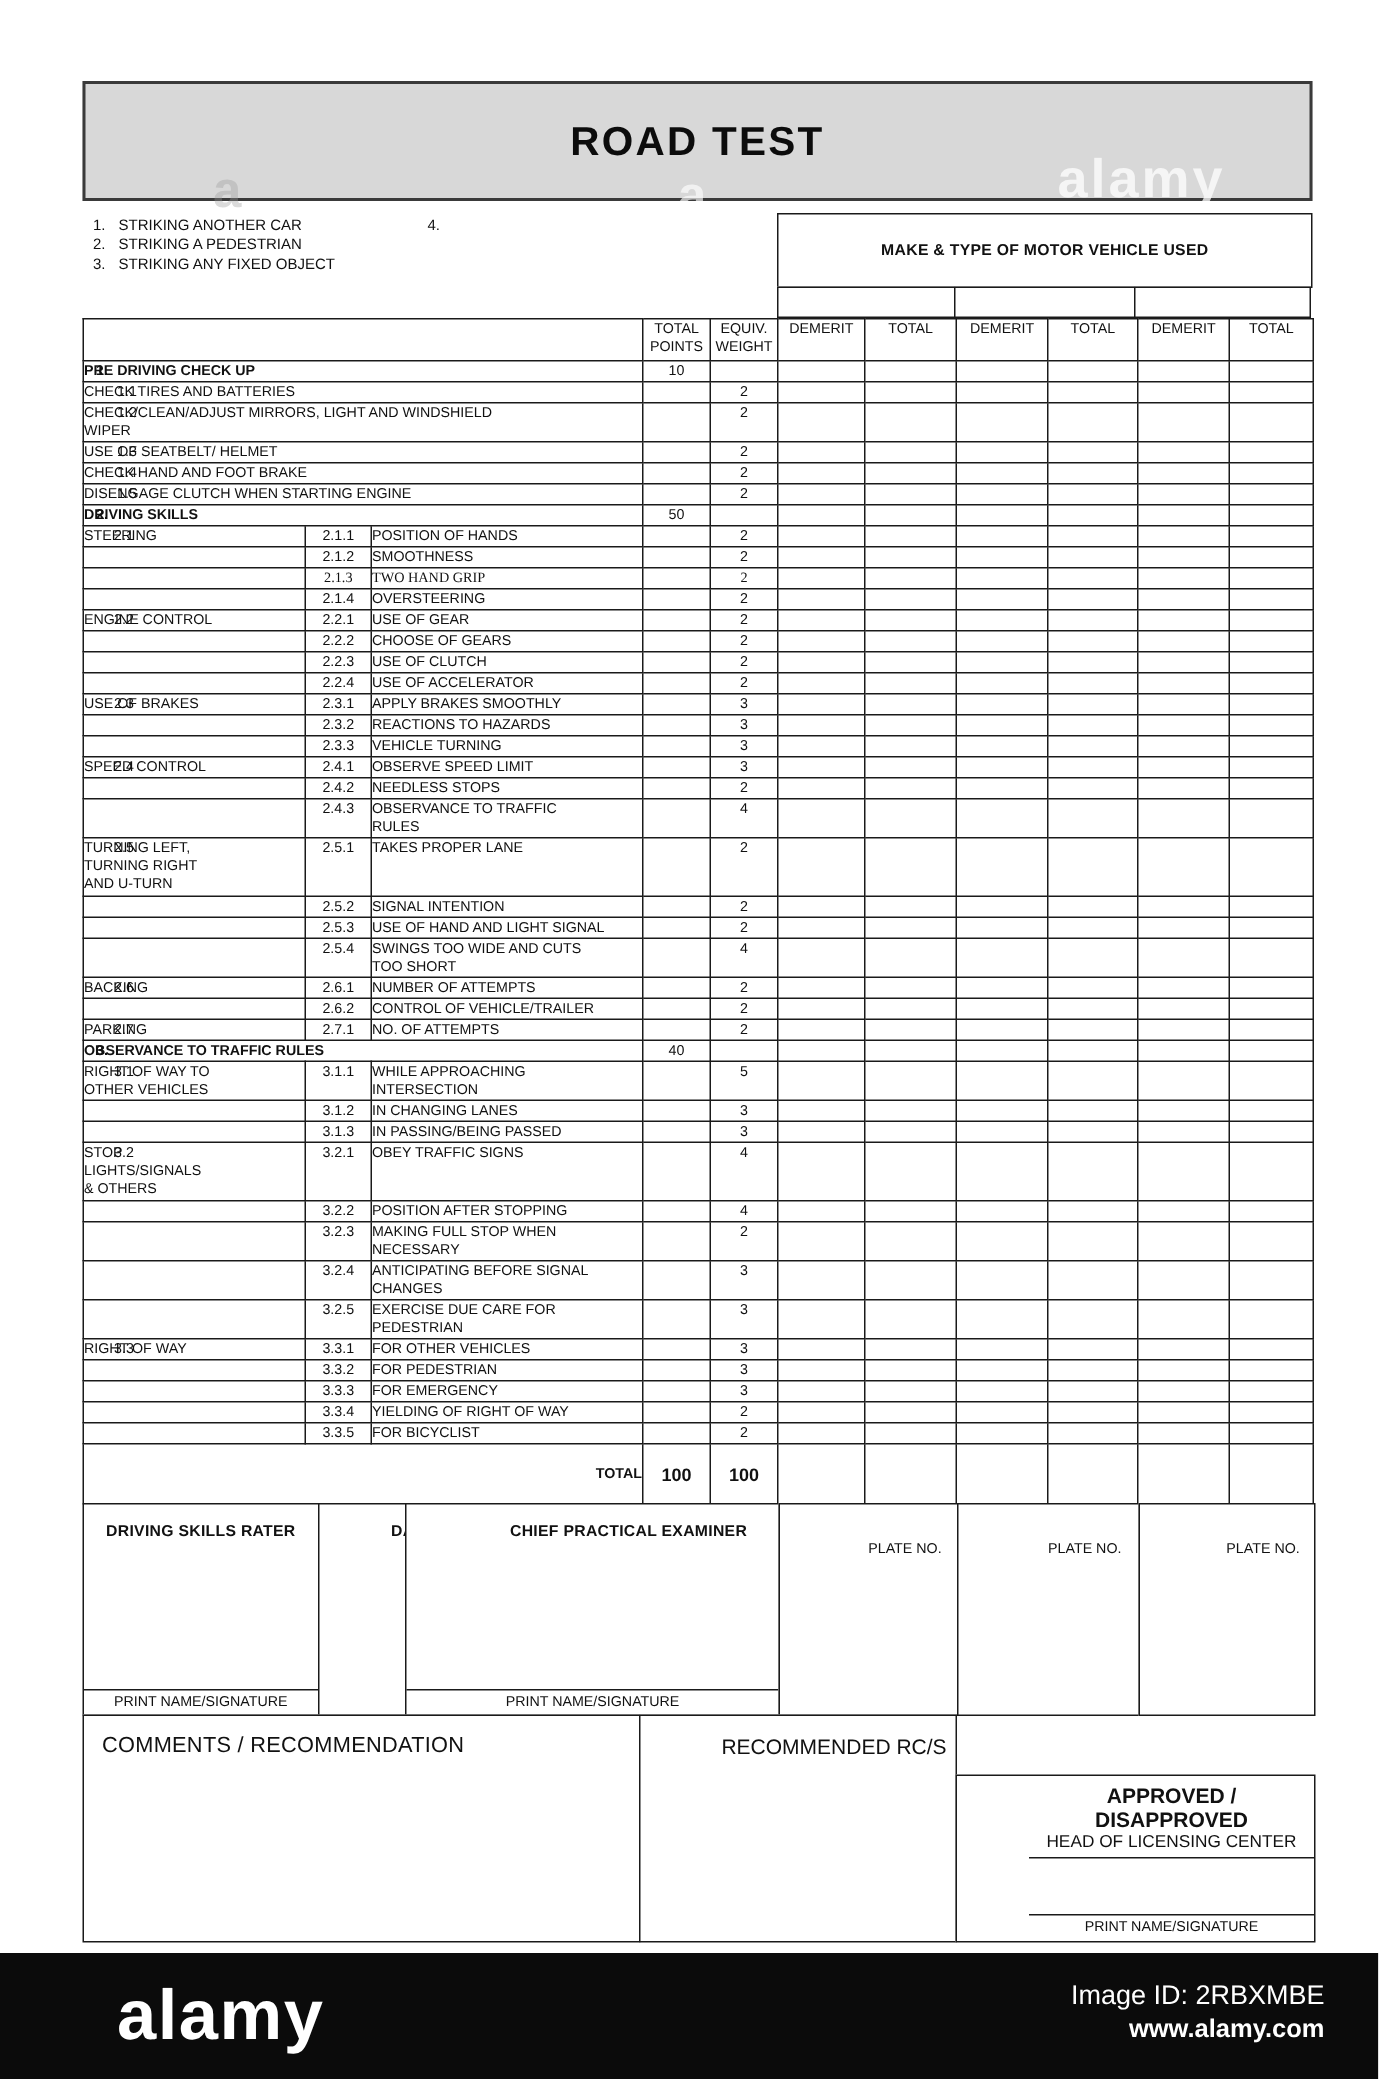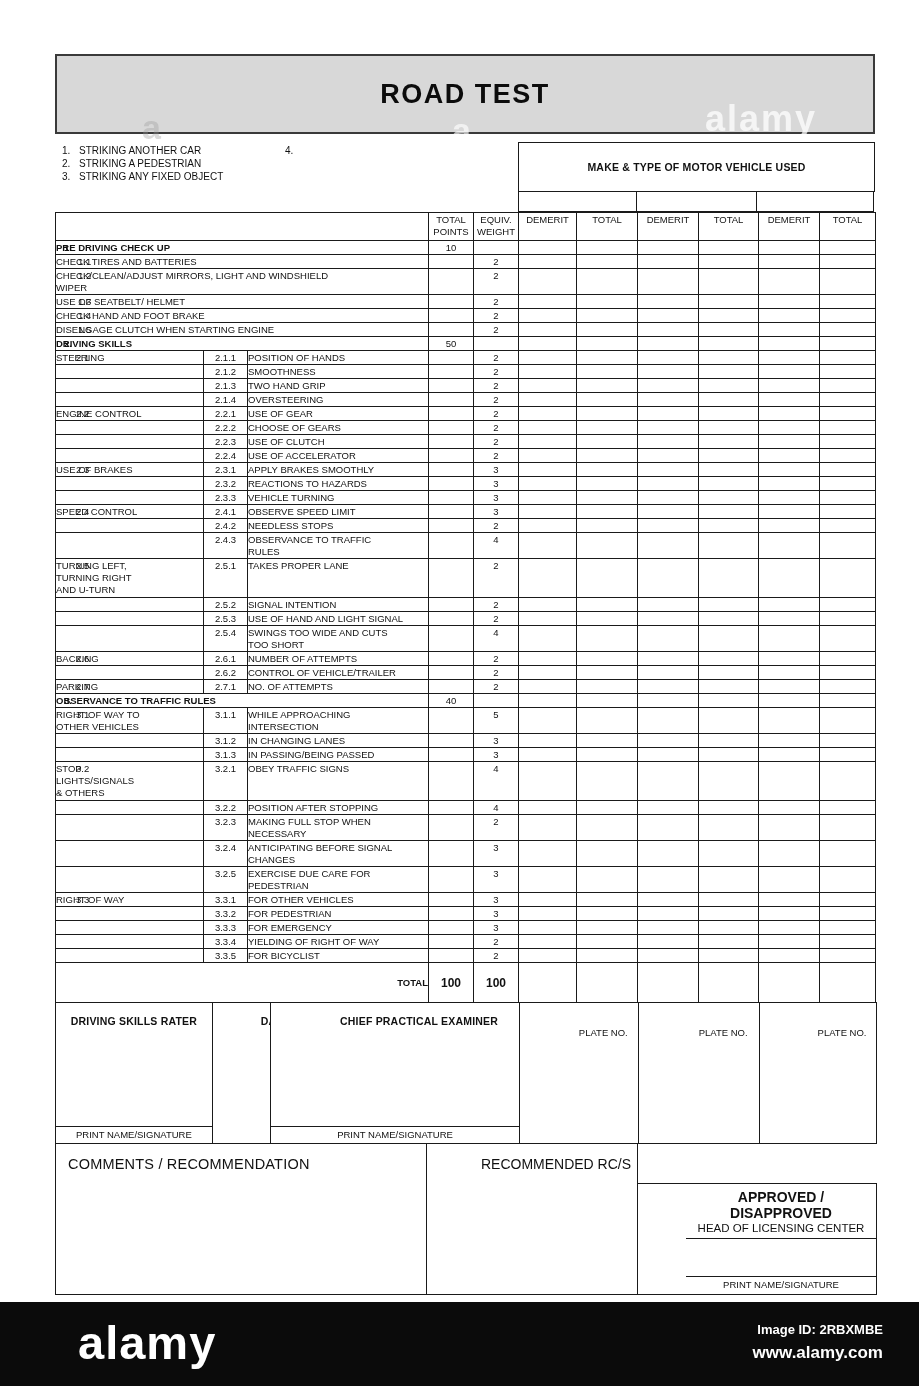"2.1.3" tr { font-family: none -> Liberation Serif, serif }
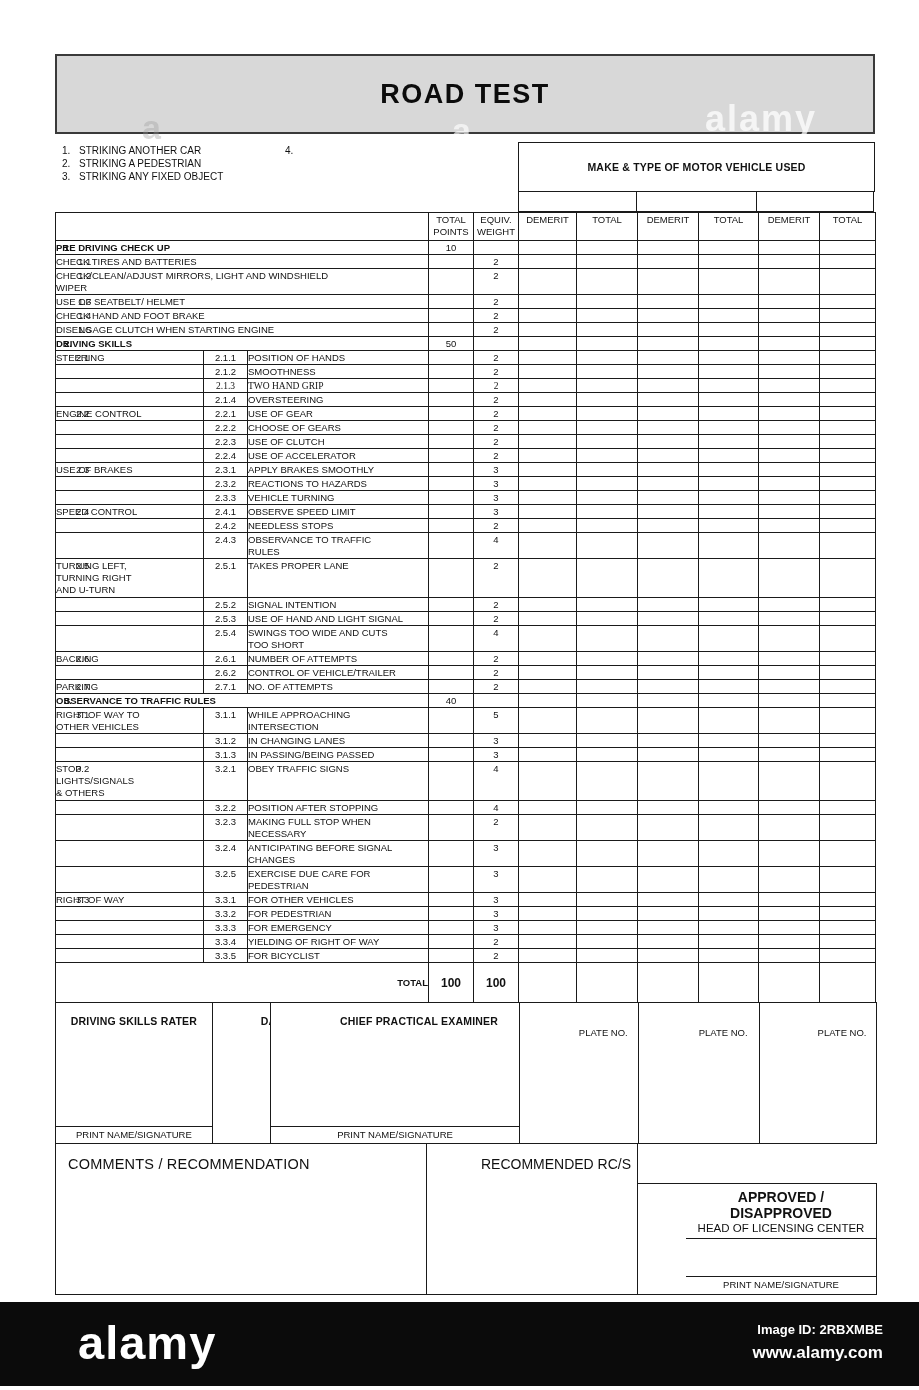"Image ID: 2RBXMBE" .barid { font-size: 13px -> 18px; font-weight: bold -> none }
